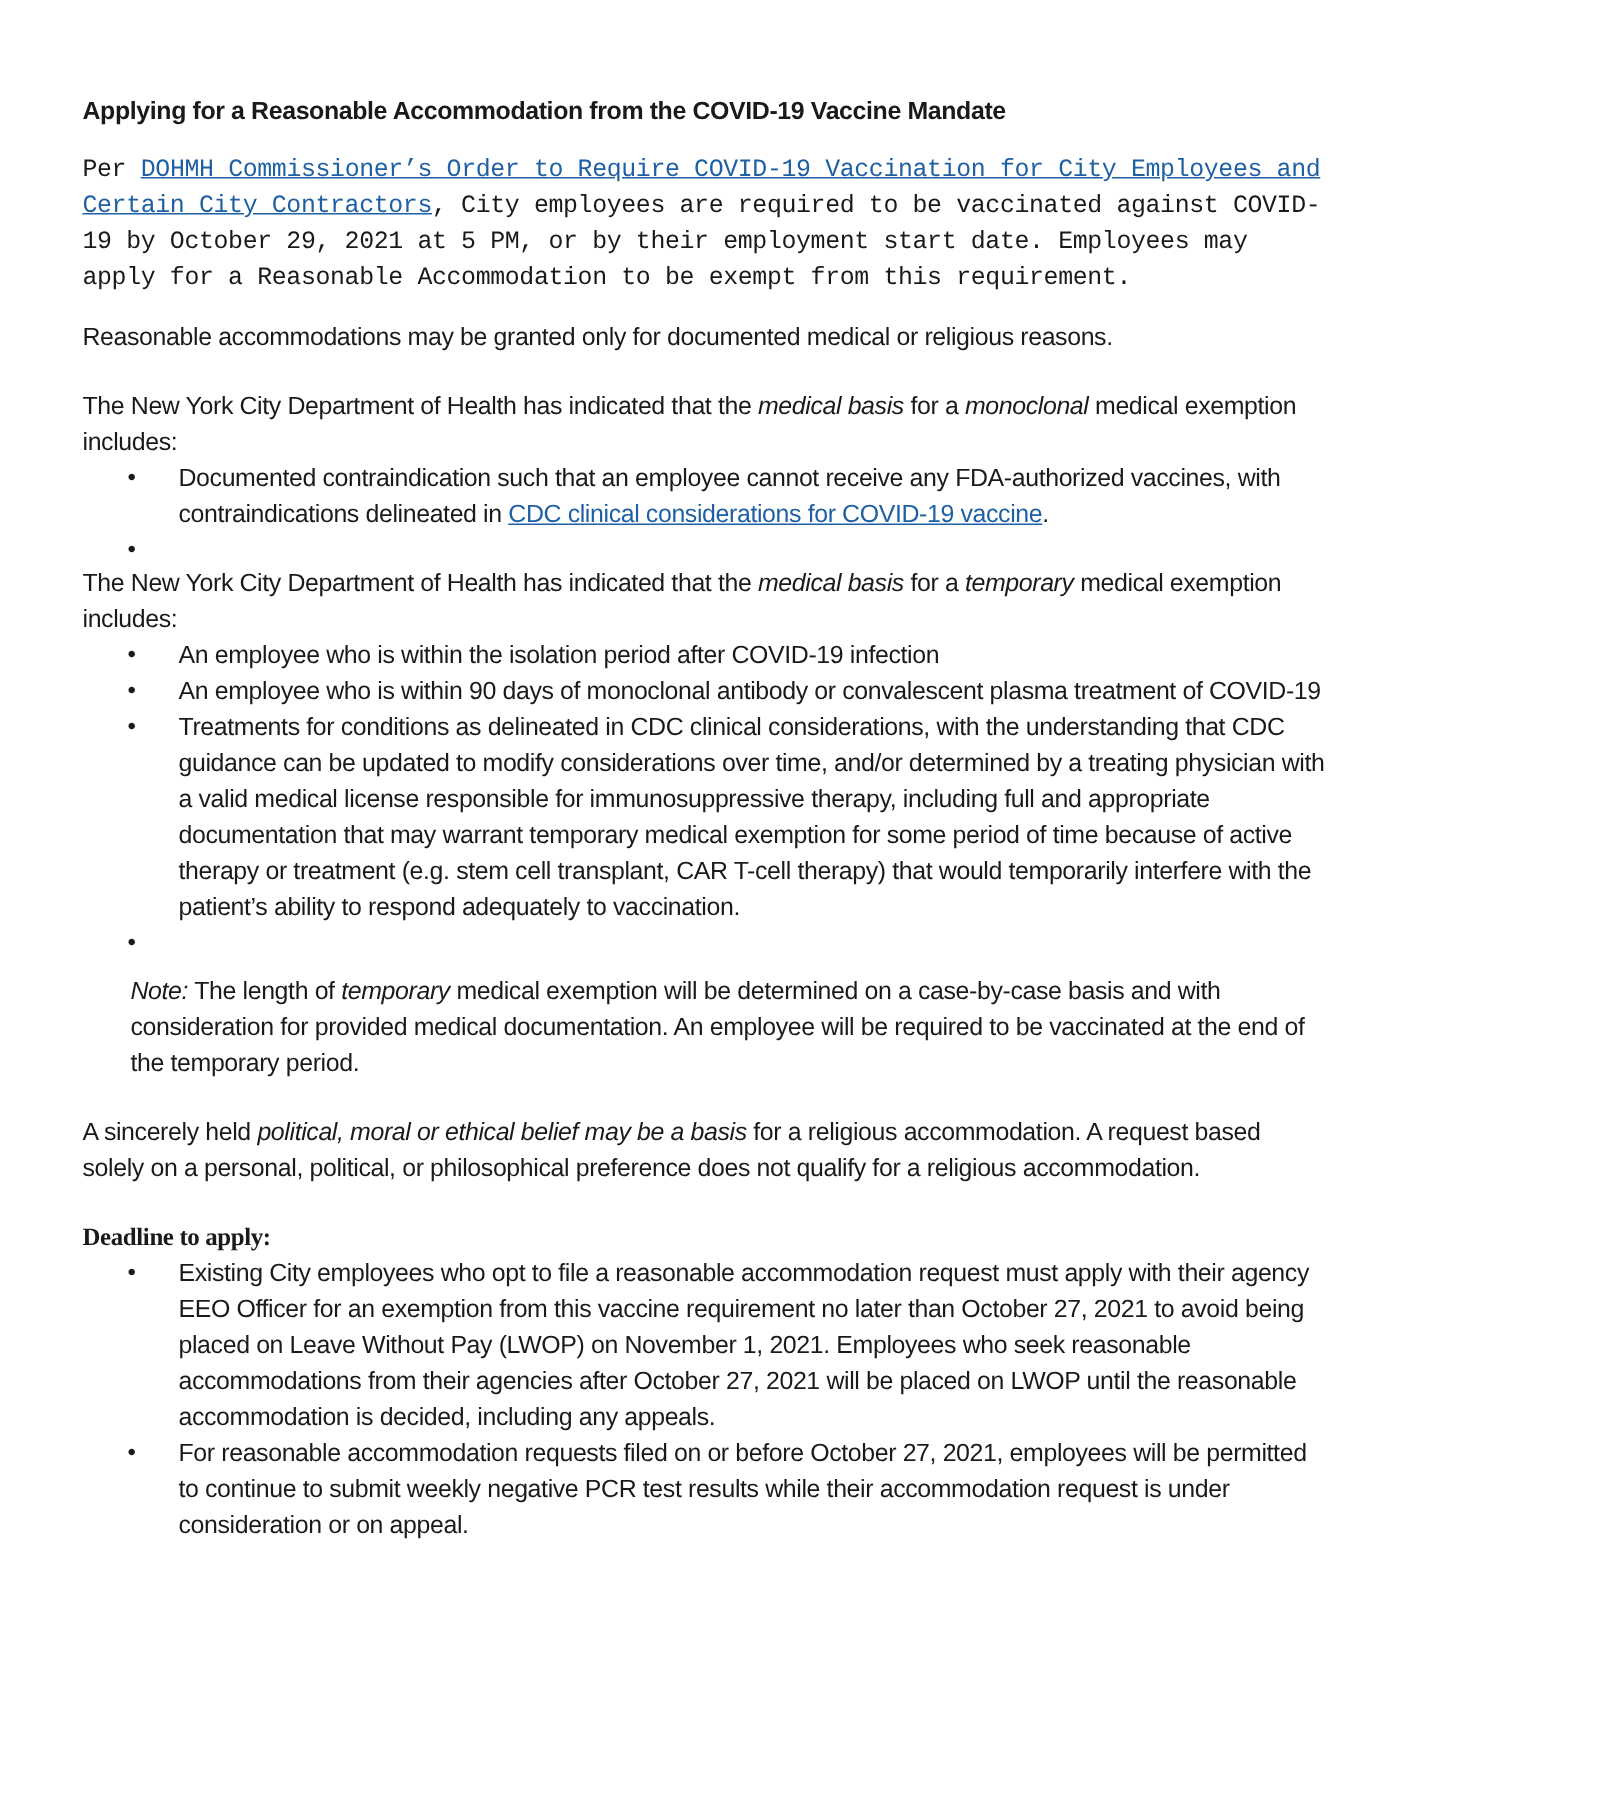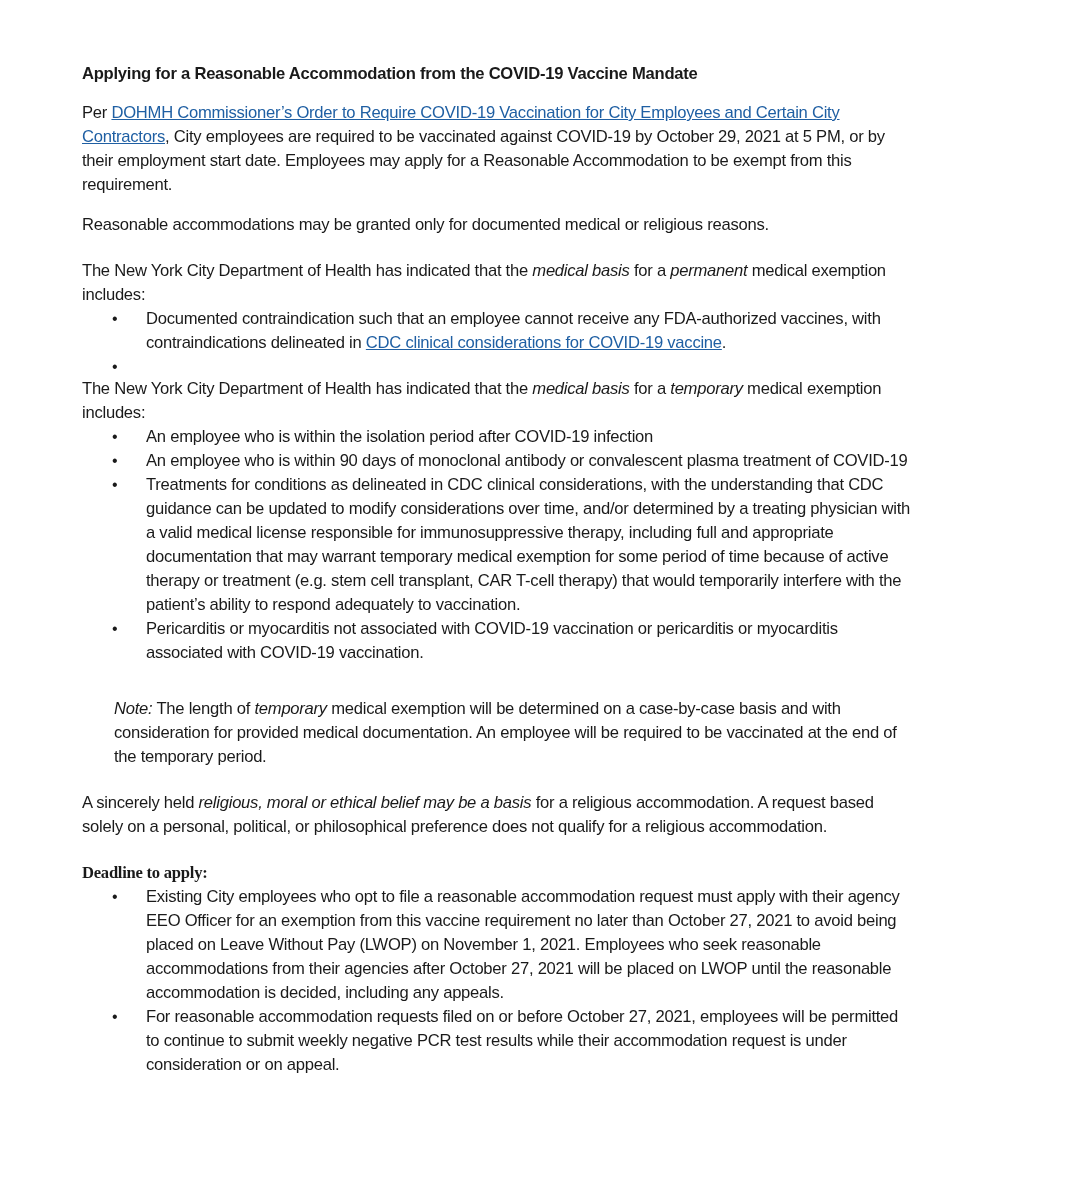"Applying for a Reasonable Accommodation" .page { padding: 62px 0 0 82px -> 62px 0 0 55px }
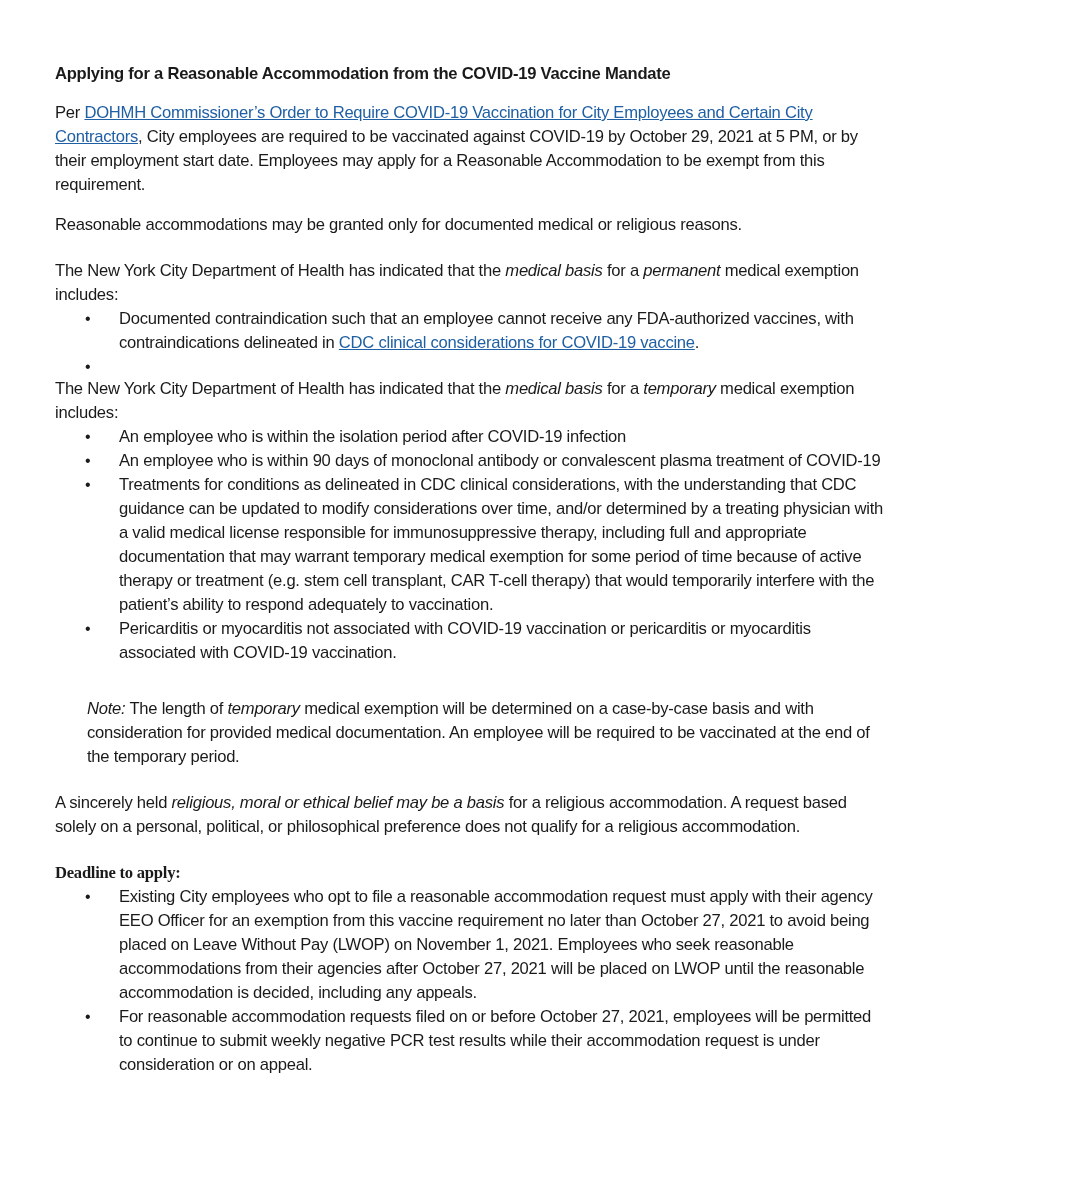"Per DOHMH Commissioner’s Order to" .p1 { font-family: none -> Liberation Mono, monospace }
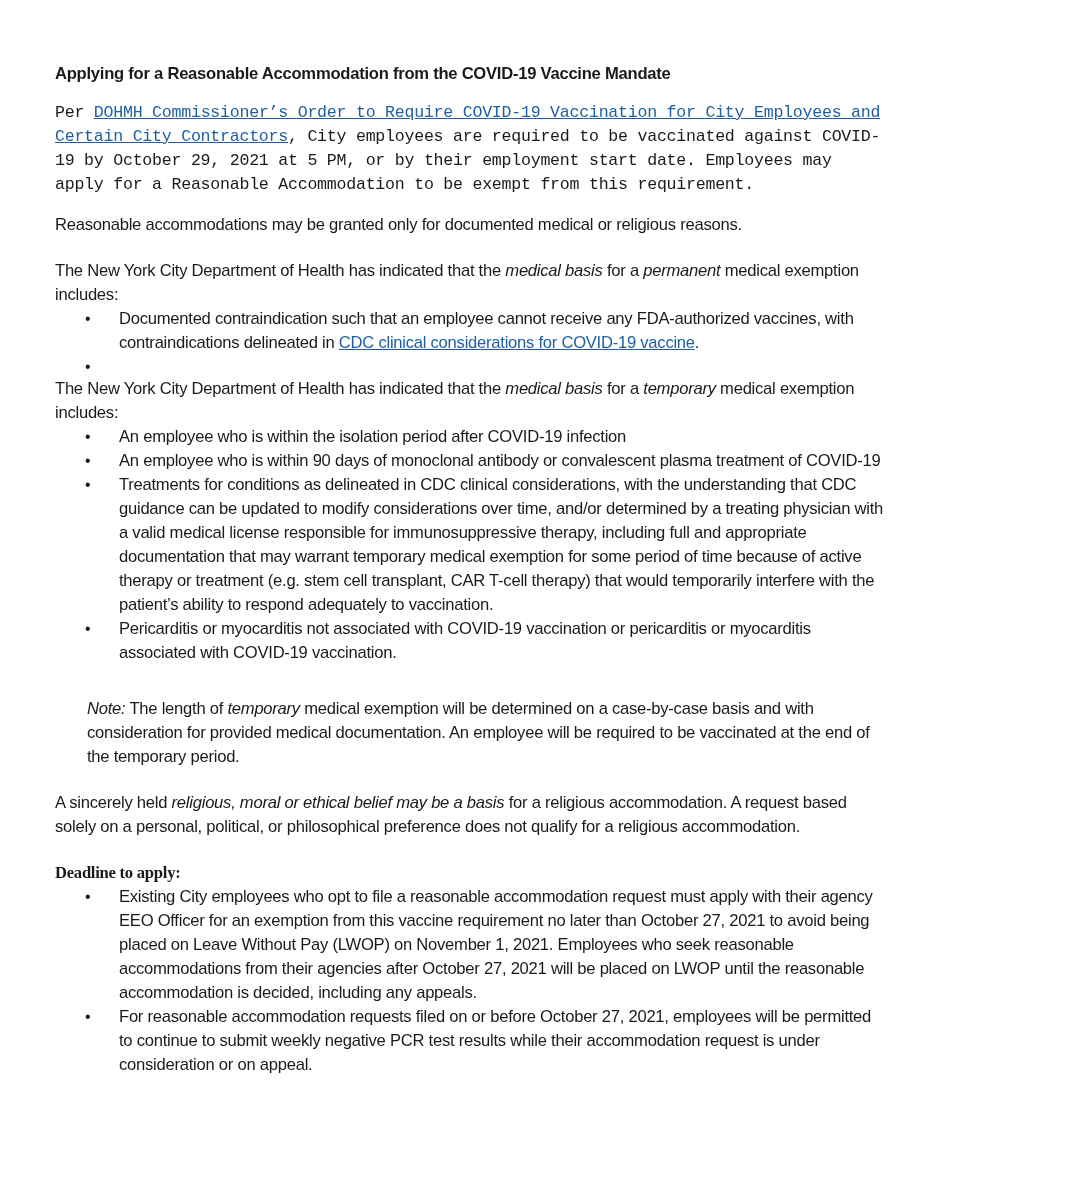"permanent" em { text: permanent -> monoclonal }
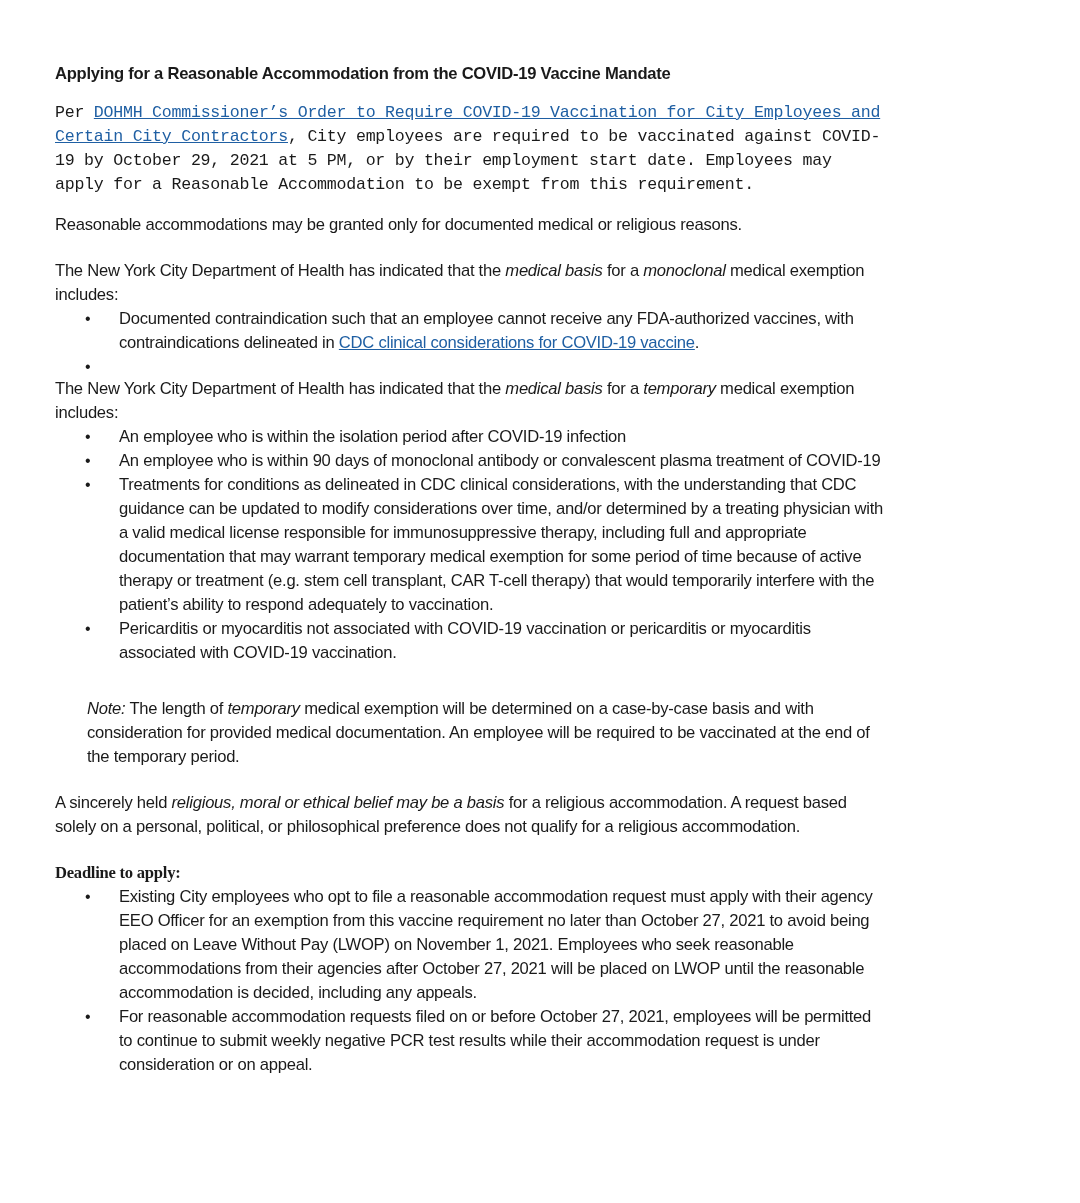"Pericarditis or myocarditis not" span { html: <span>Pericarditis or myocarditis not associated with COVID-19 vaccination or pericarditis or myocarditis associated with COVID-19 vaccination.</span> -> none }
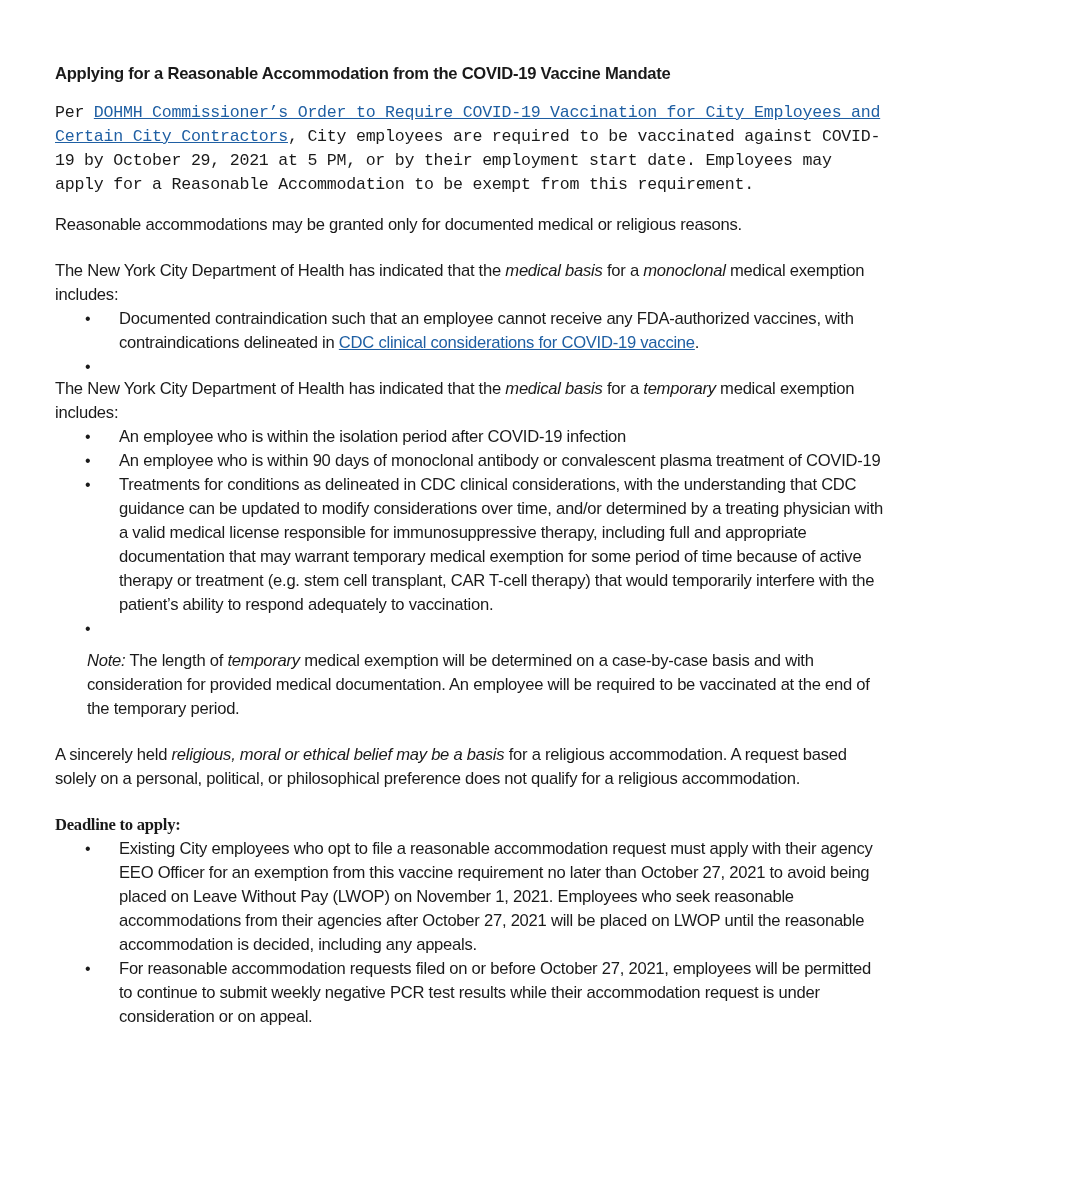"religious, moral or ethical belief" em { text: religious -> political }
